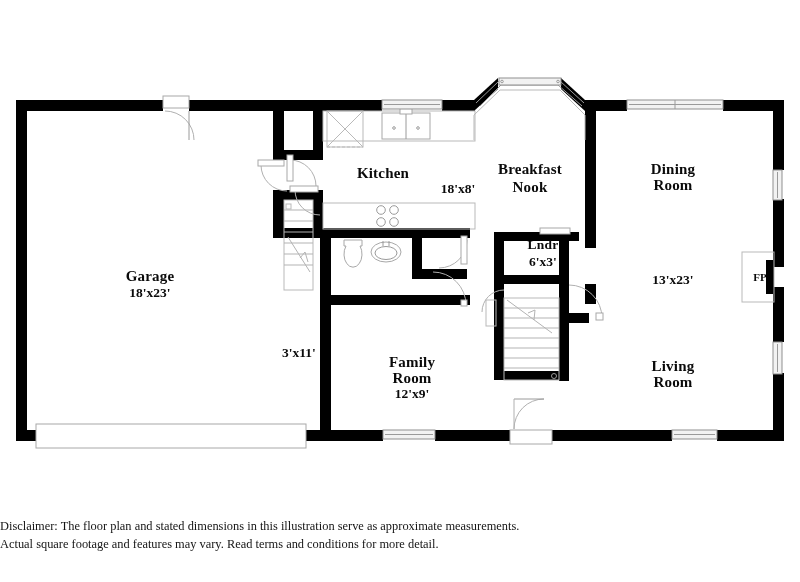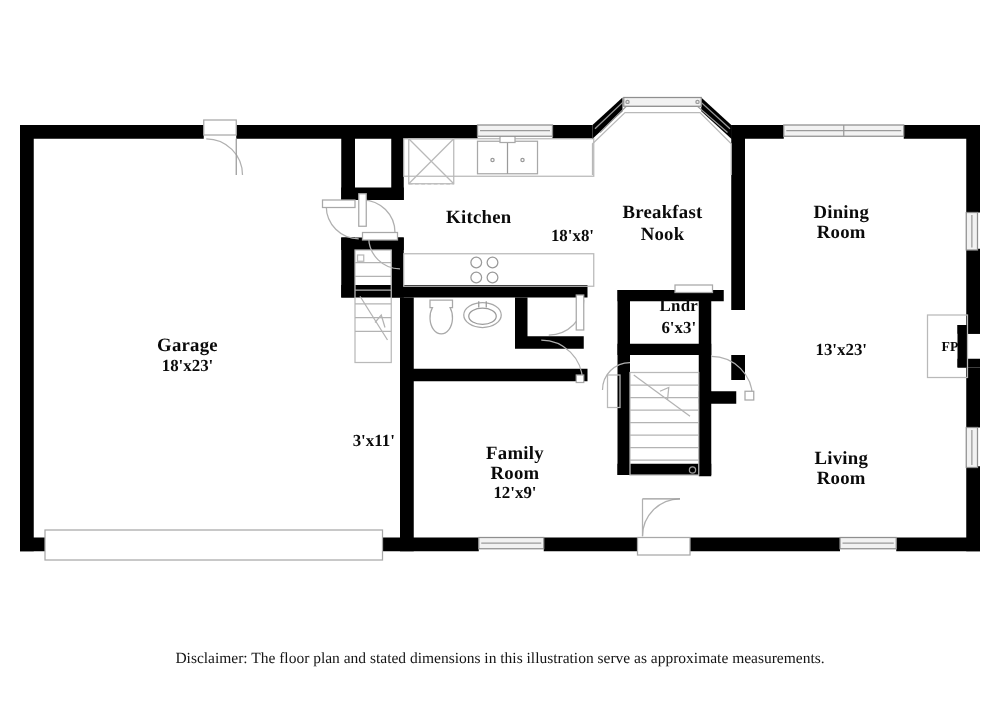"Disclaimer: The floor plan and" .disclaimer { text-align: center -> none }
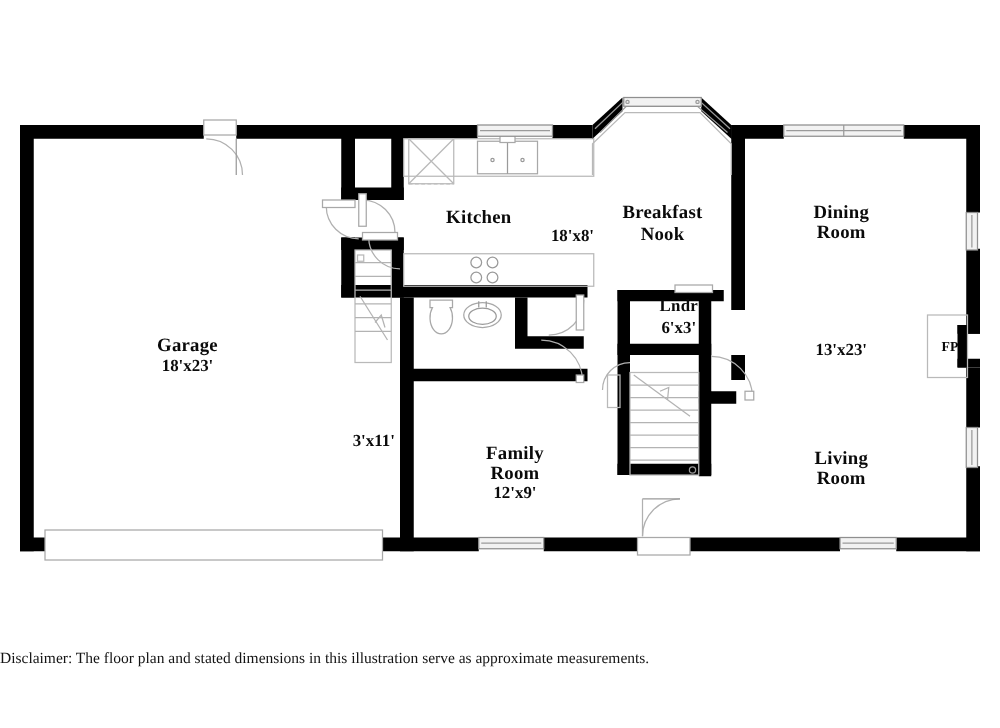"Actual square footage and features" div { html: none -> <div>Actual square footage and features may vary. Read terms and conditions for more detail.</div> }
